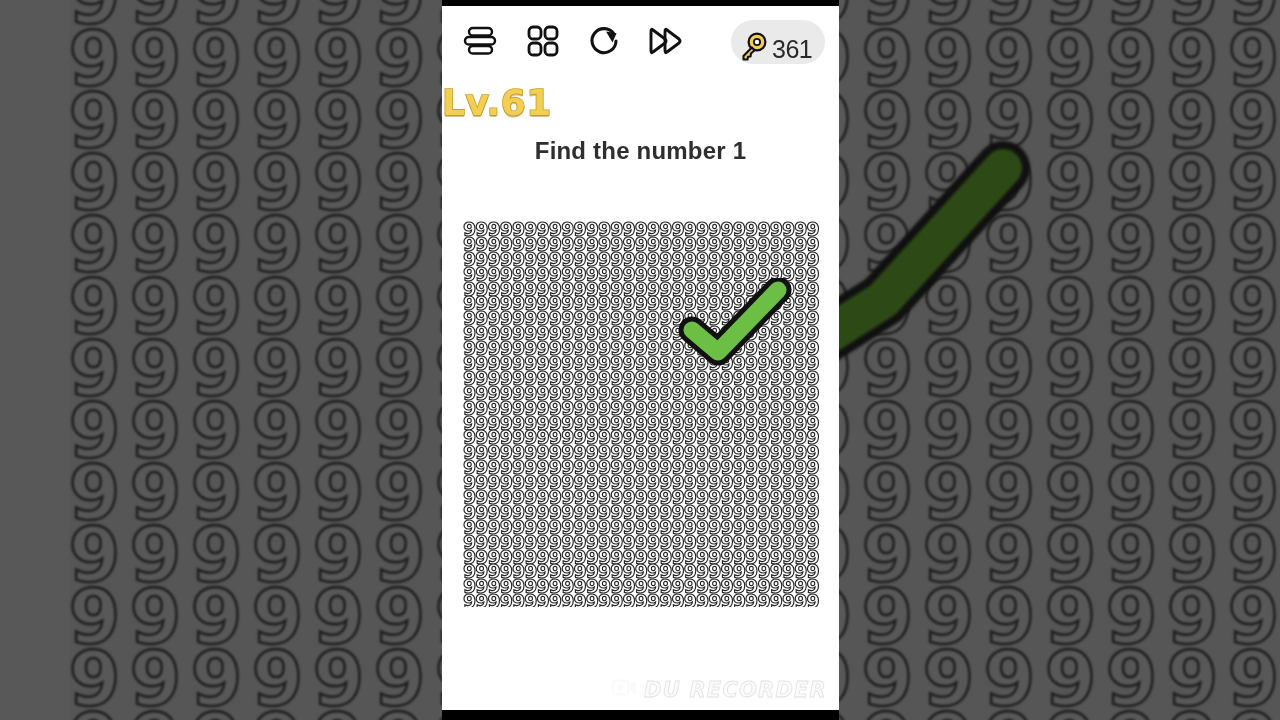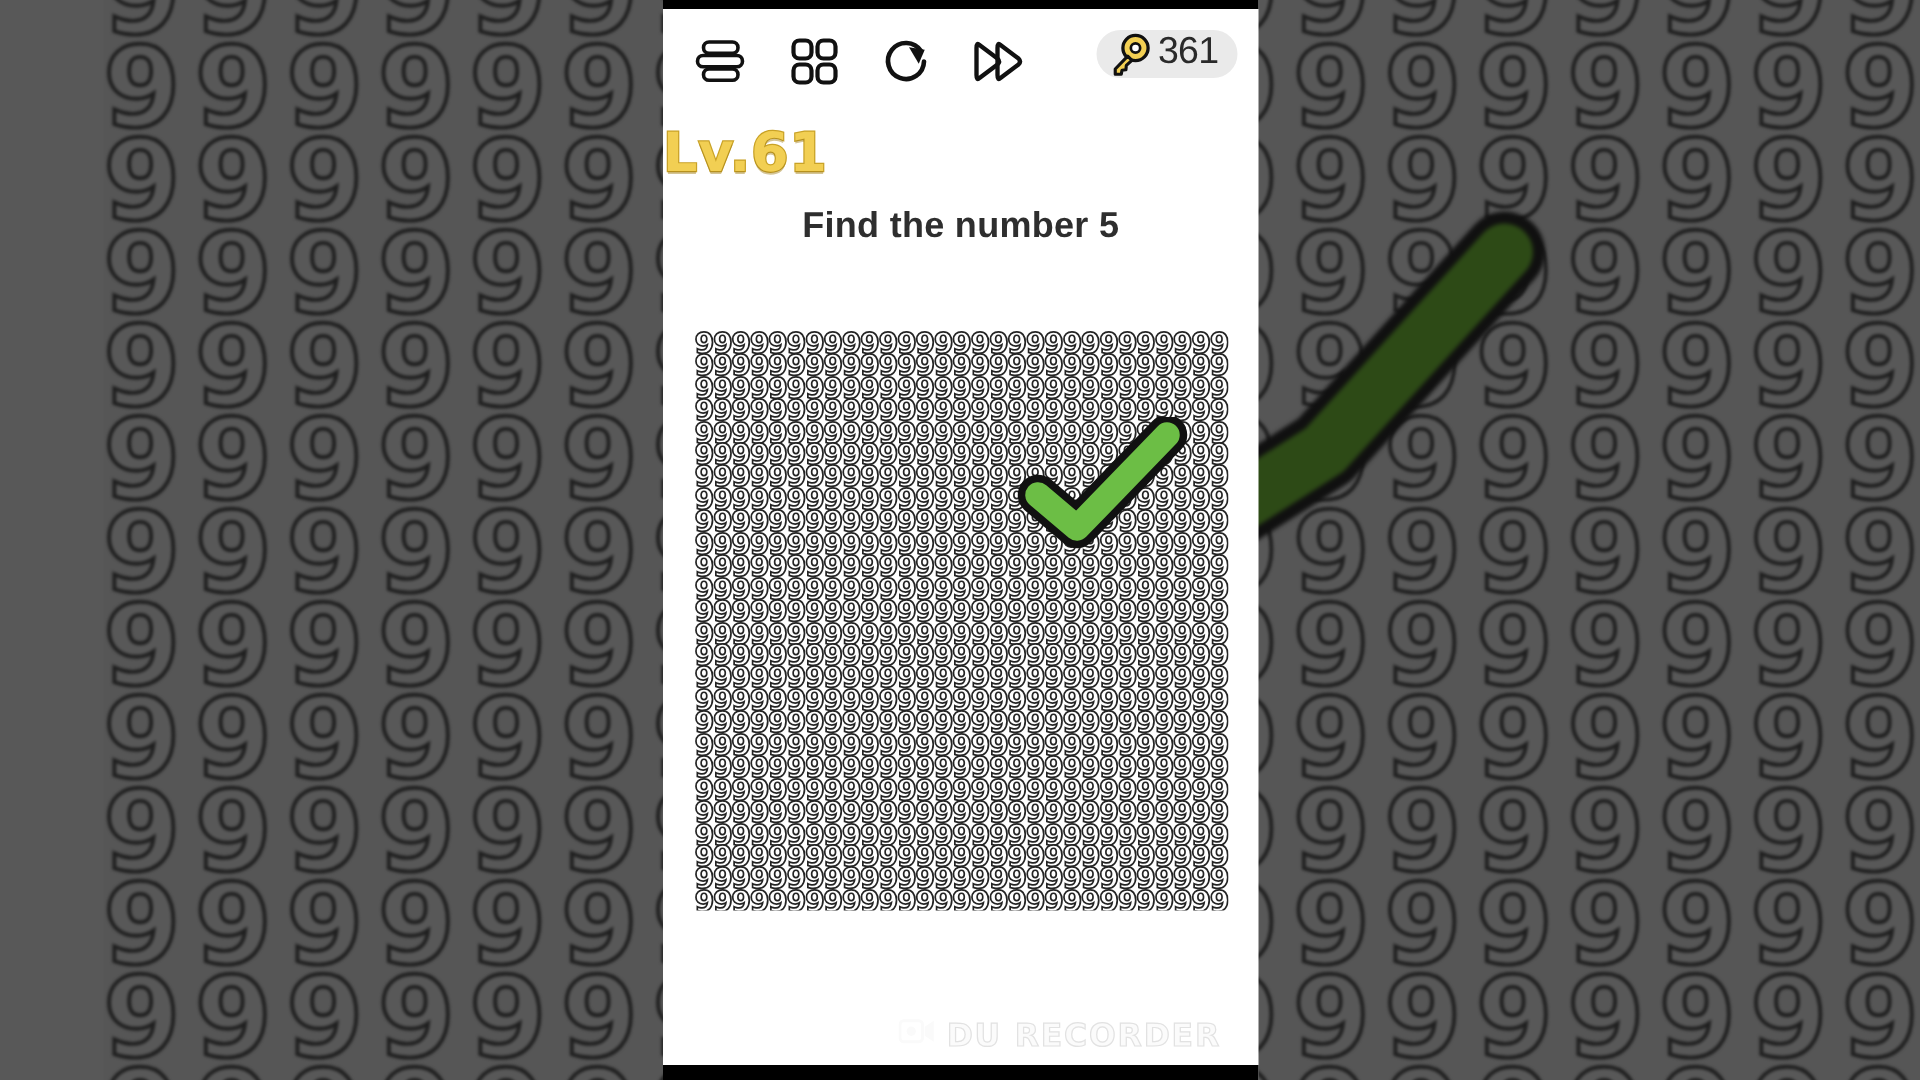"361" .key-pill { align-items: flex-start -> flex-end; height: 32px -> 44px }
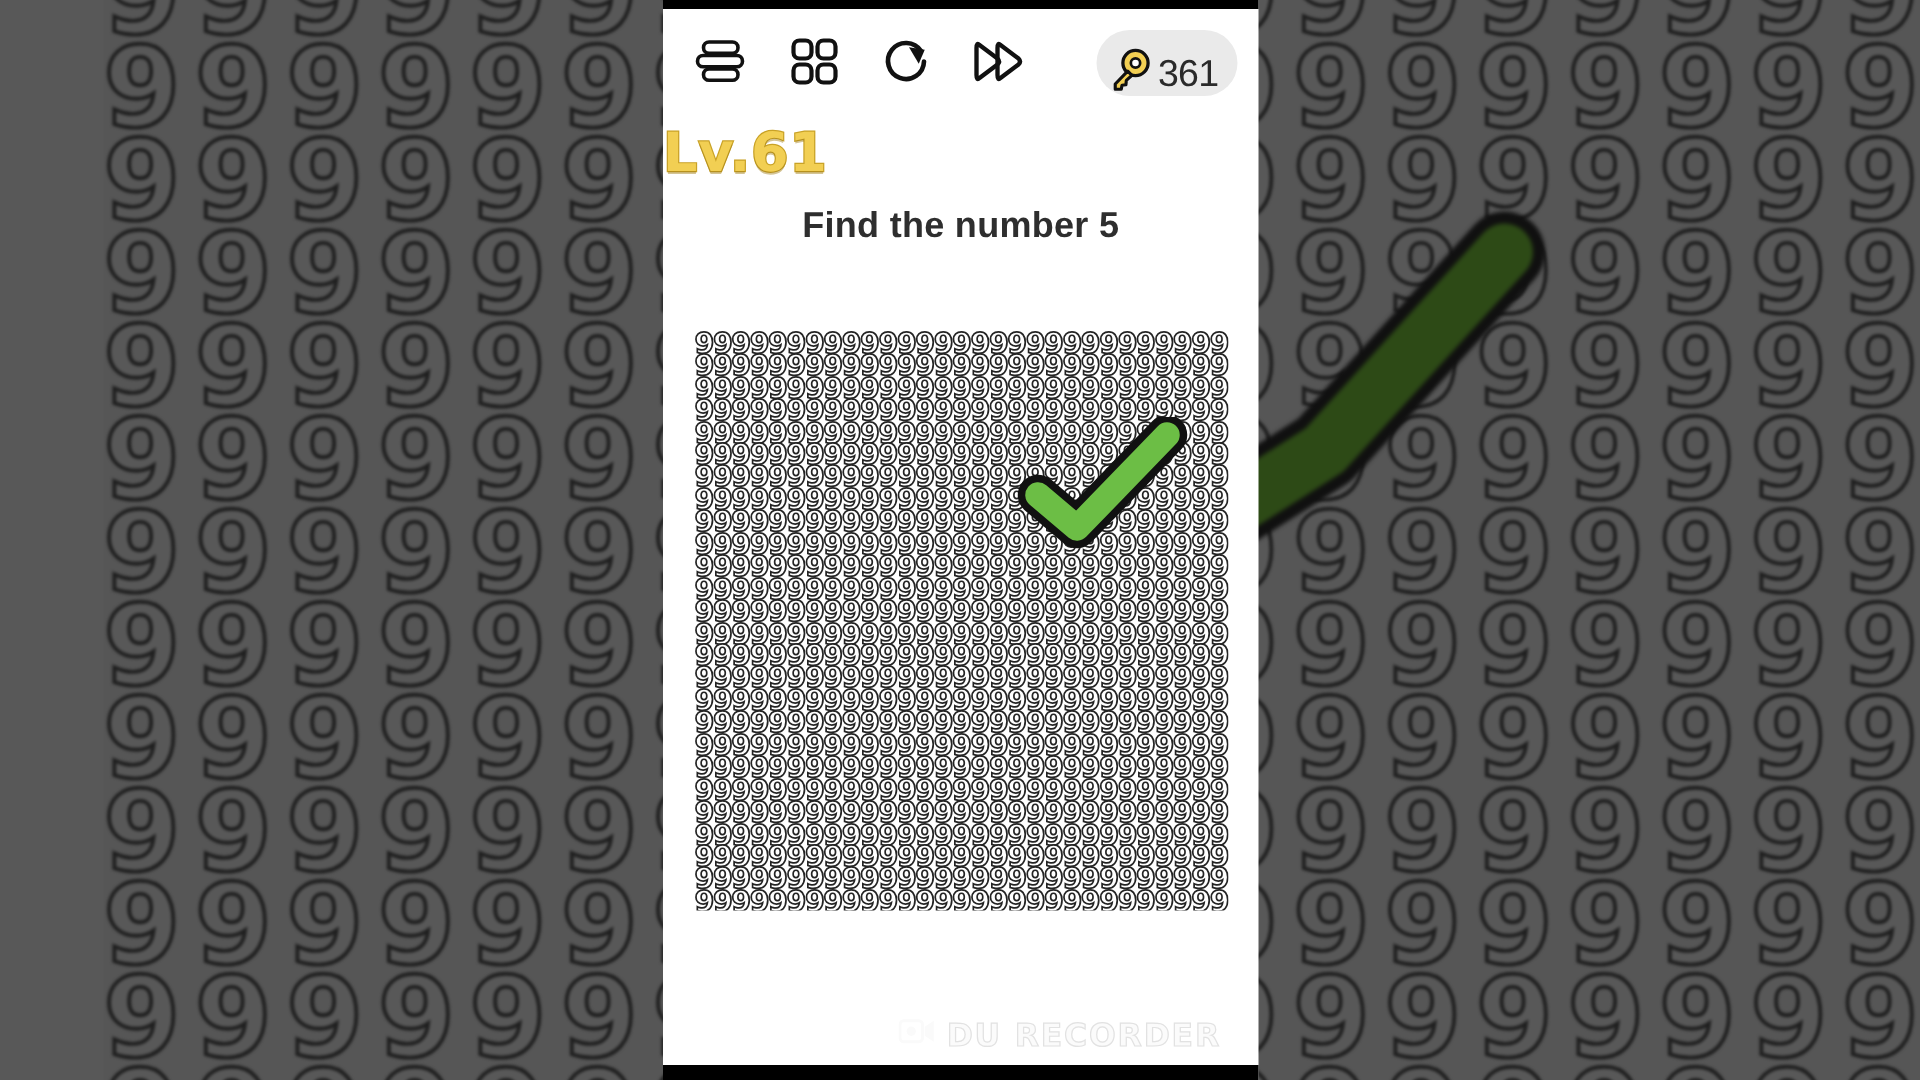"Find the number 5" div.prompt { text: 5 -> 1 }
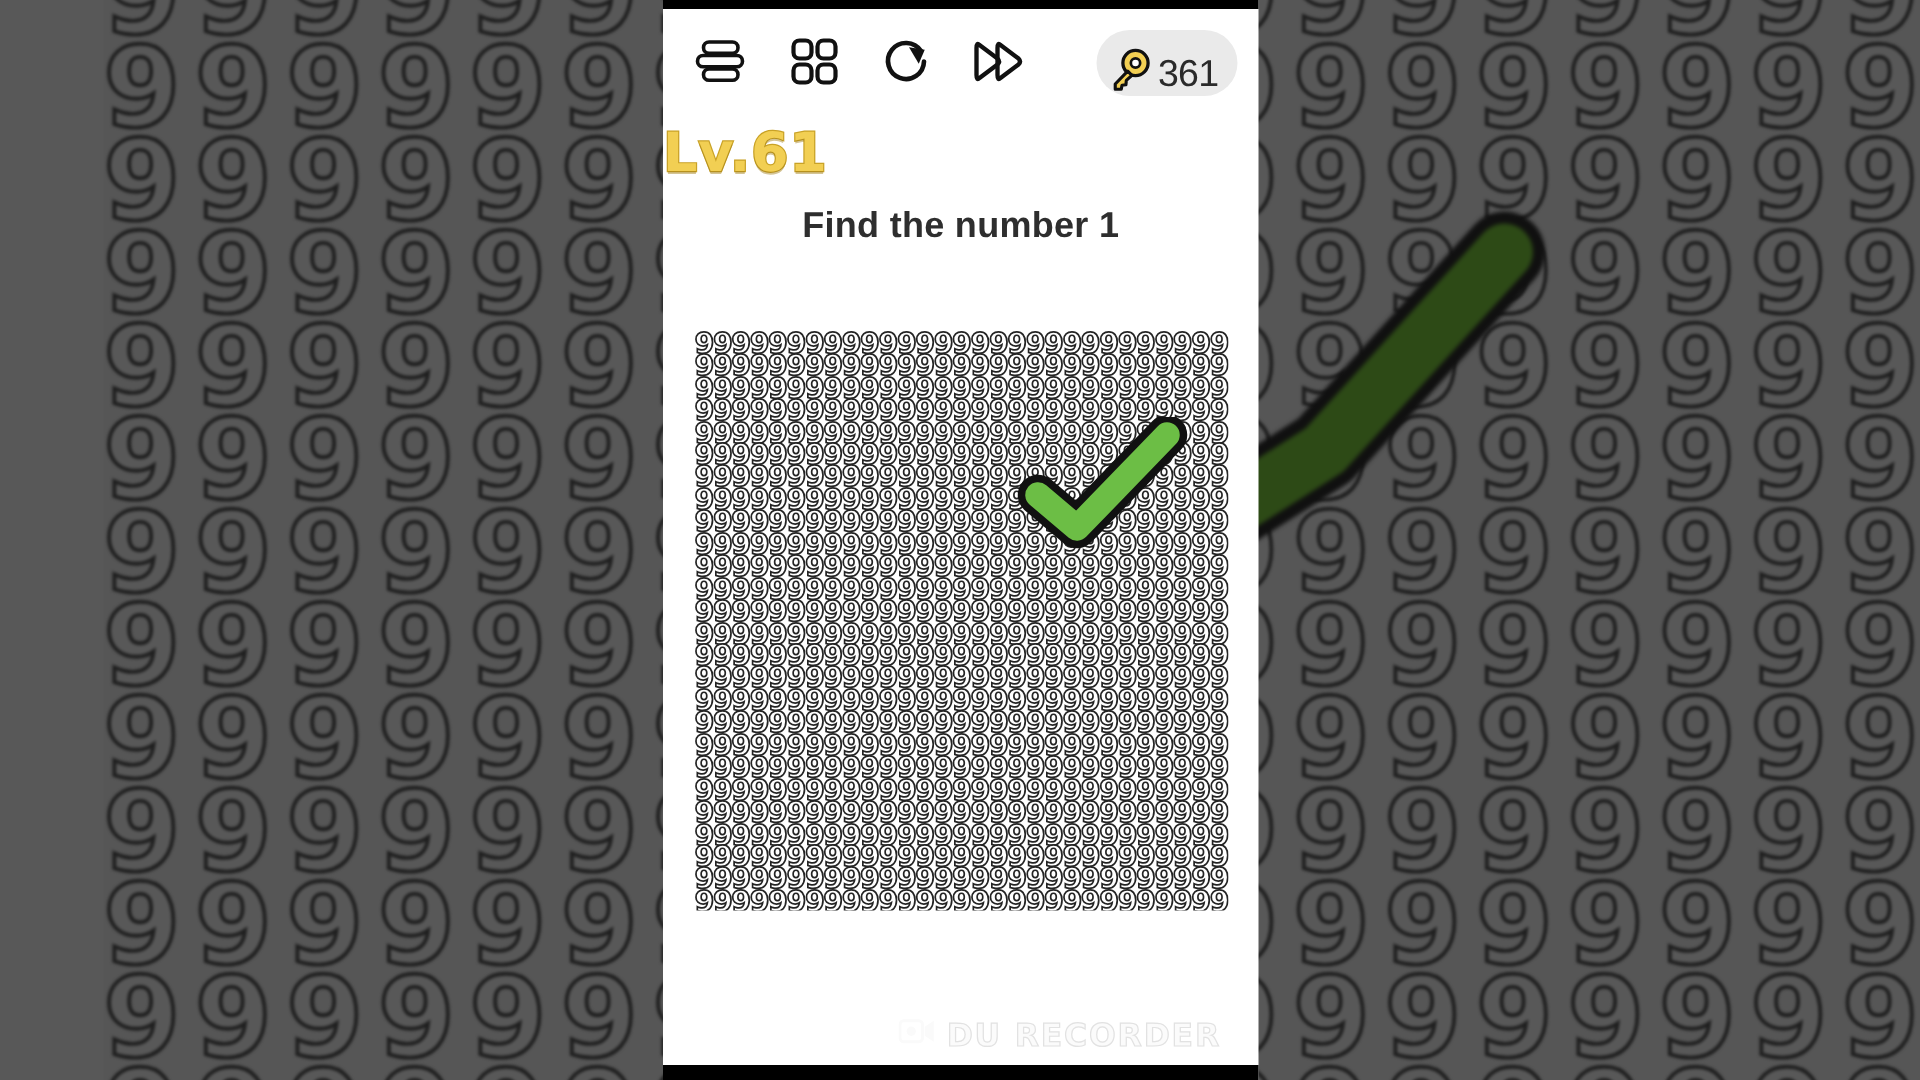"DU RECORDER" .watermark { font-style: none -> italic; right: 25px -> 12px }
